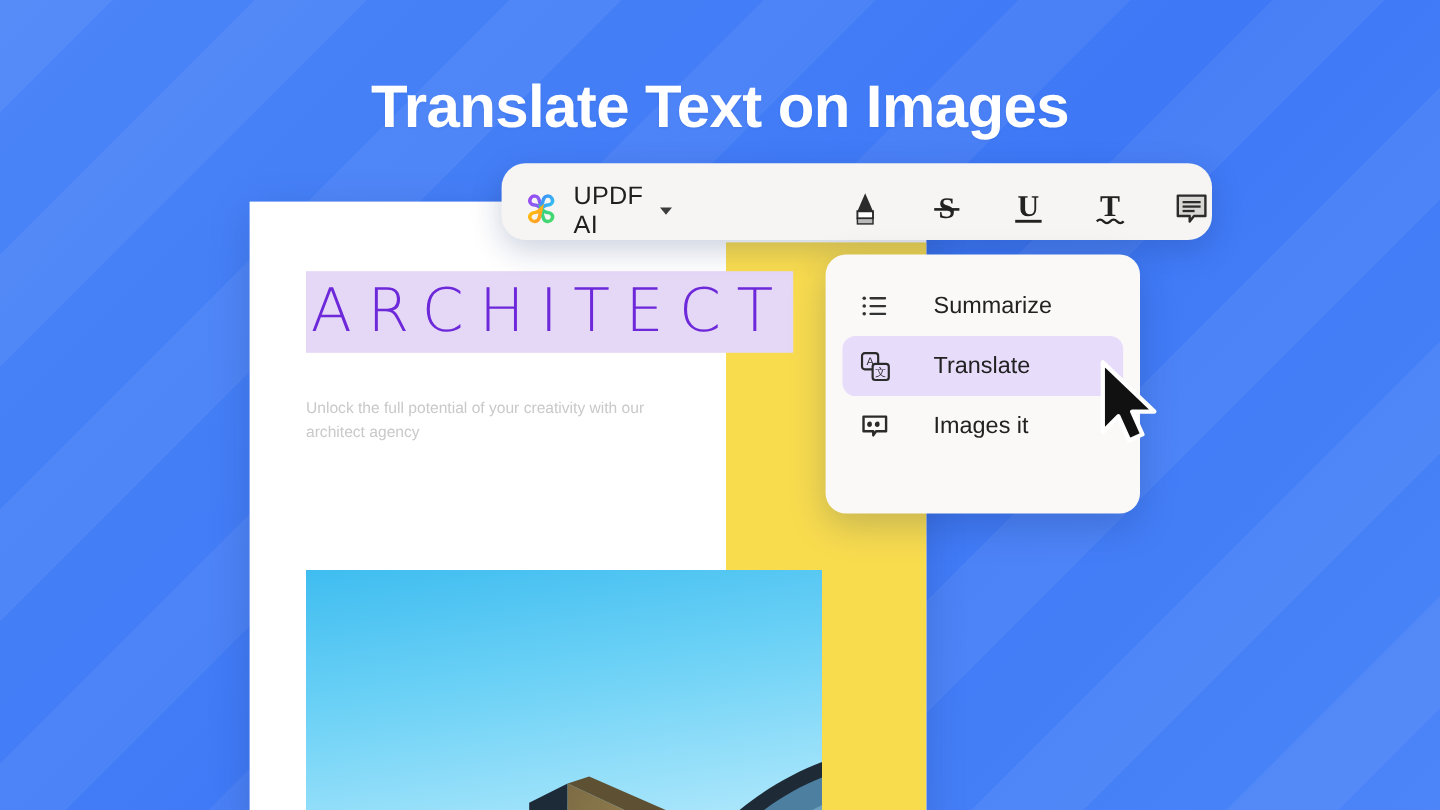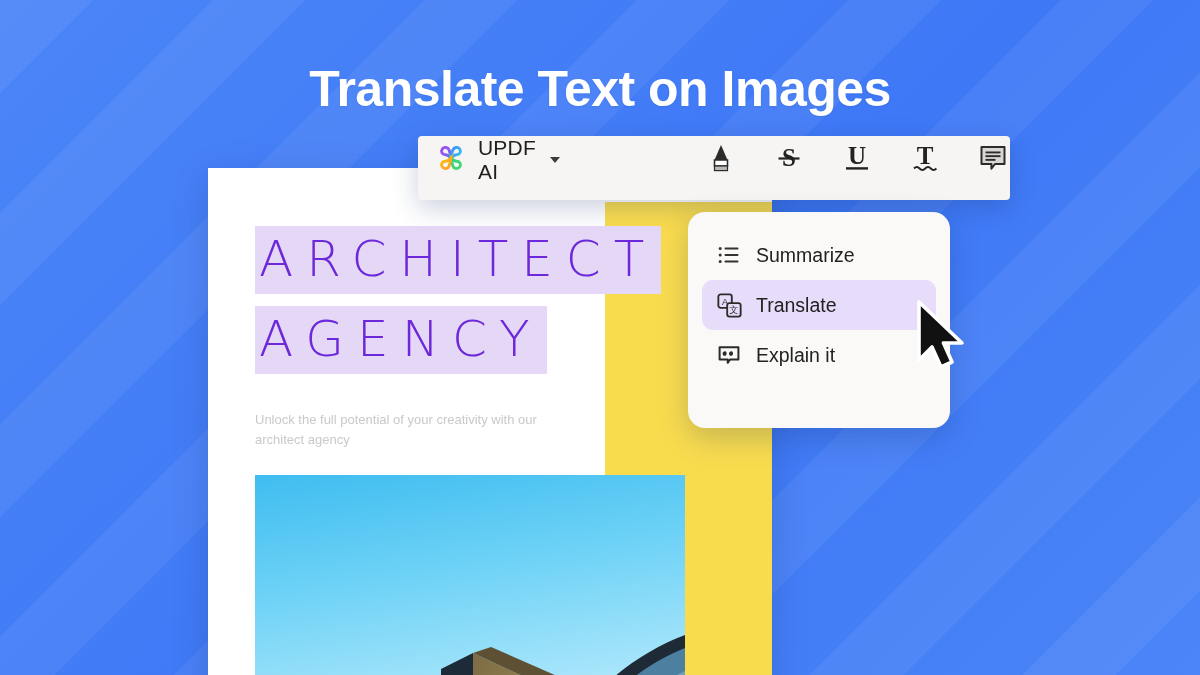"UPDF AI" #toolbar { align-items: flex-start -> flex-end; border-radius: 4px -> 20px }
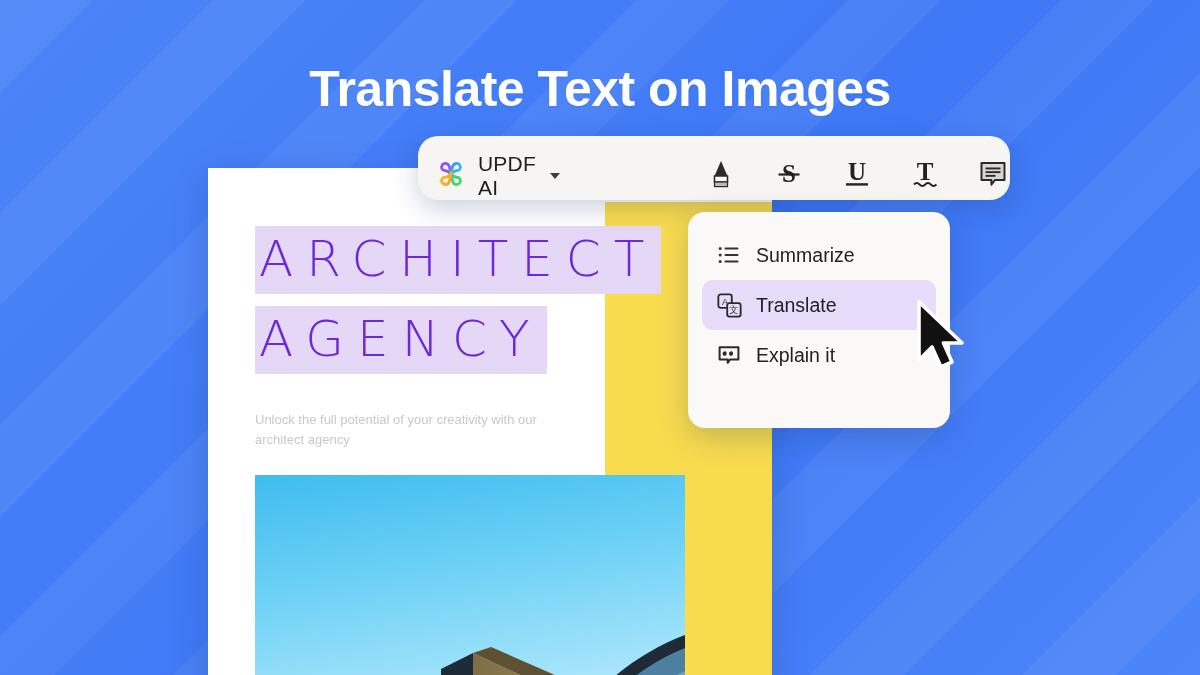"Summarize" .menu-item { gap: 14px -> 36px }
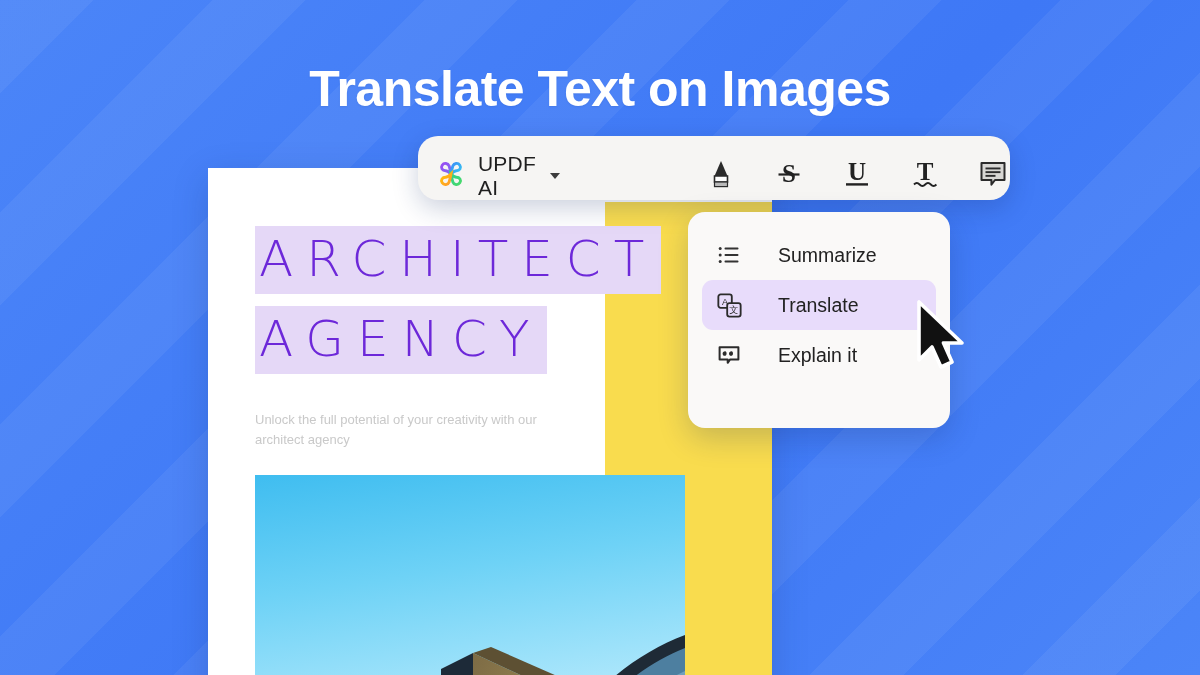"AGENCY" div { html: <div><span>AGENCY</span></div> -> none }
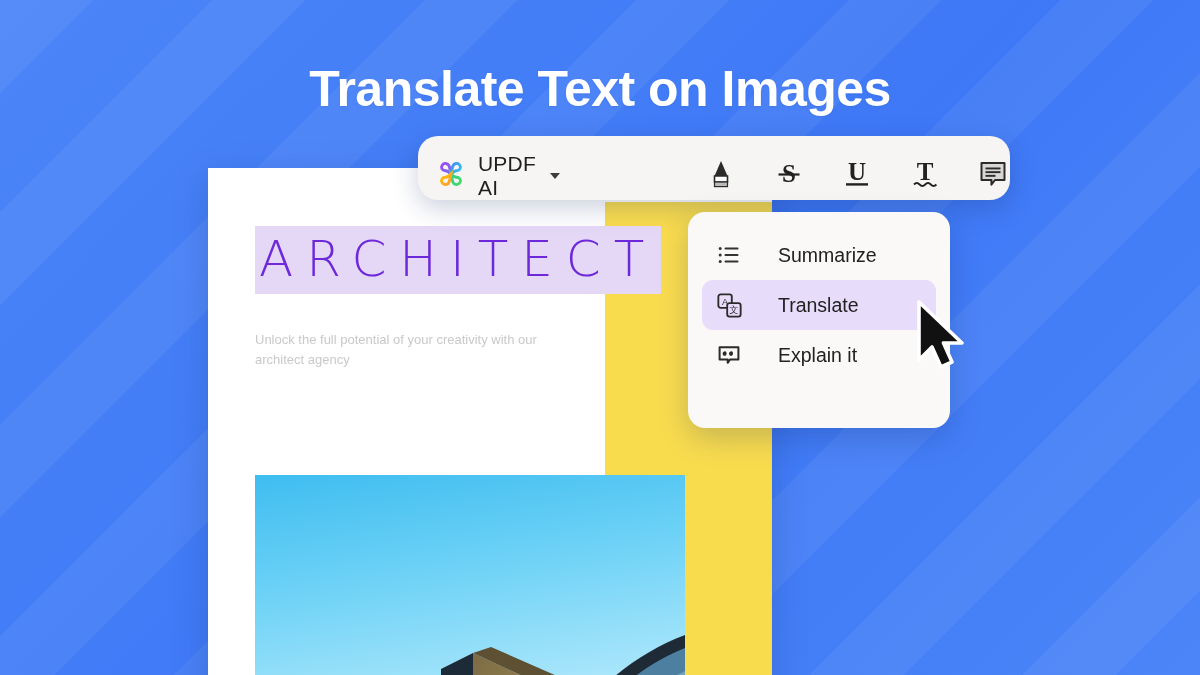"Explain it" span { text: Explain -> Images }
